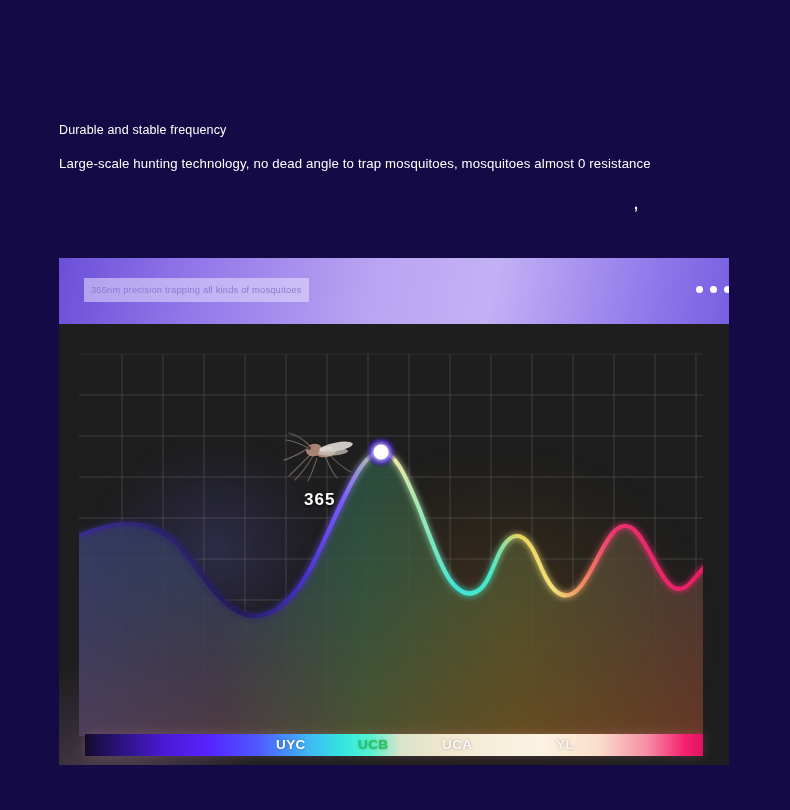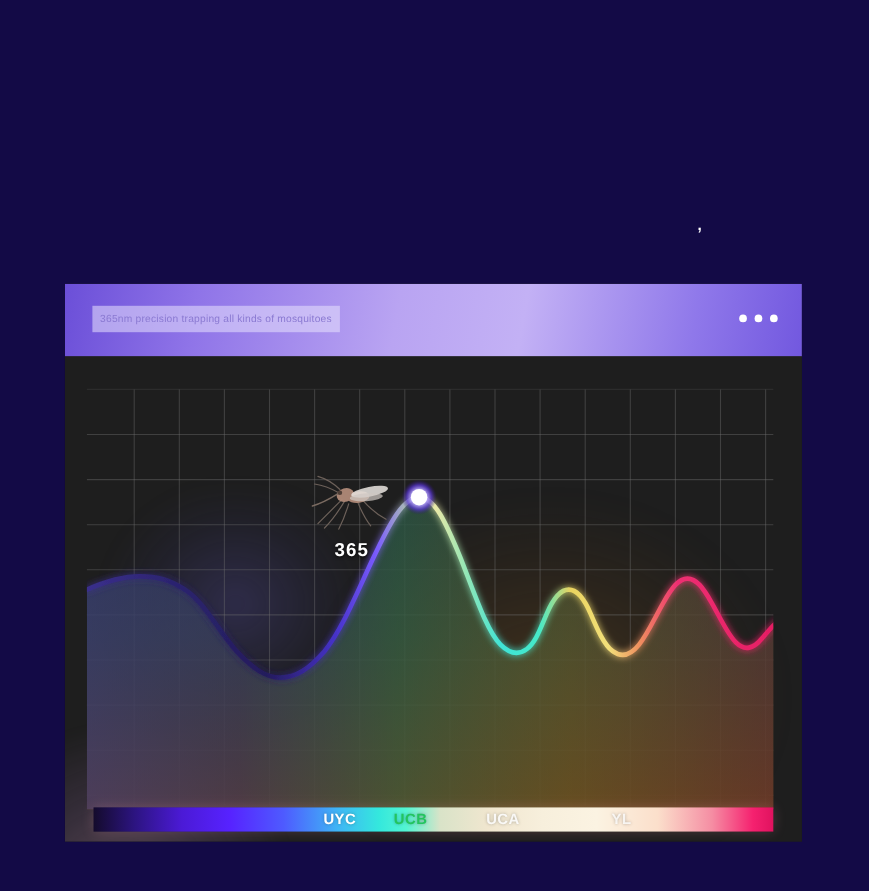"Durable and stable frequency" div.bullet { html: none -> <div>Durable and stable frequency</div> }
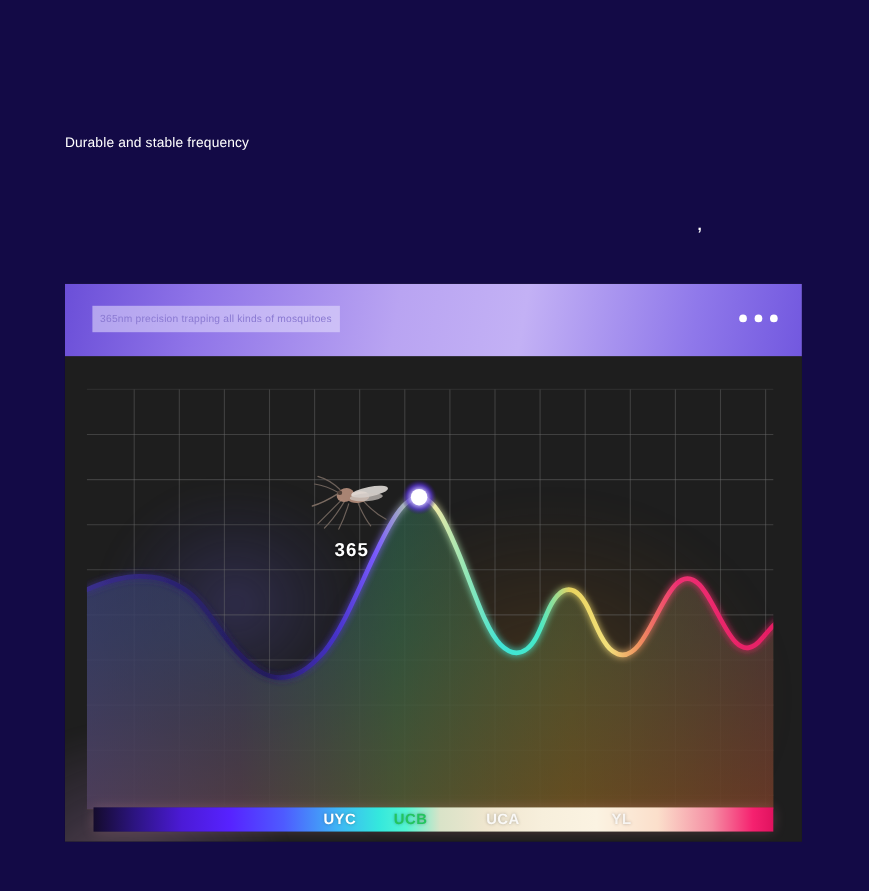"Large-scale hunting technology, no dead" div.bullet { html: none -> <div>Large-scale hunting technology, no dead angle to trap mosquitoes, mosquitoes almost 0 resistance</div> }
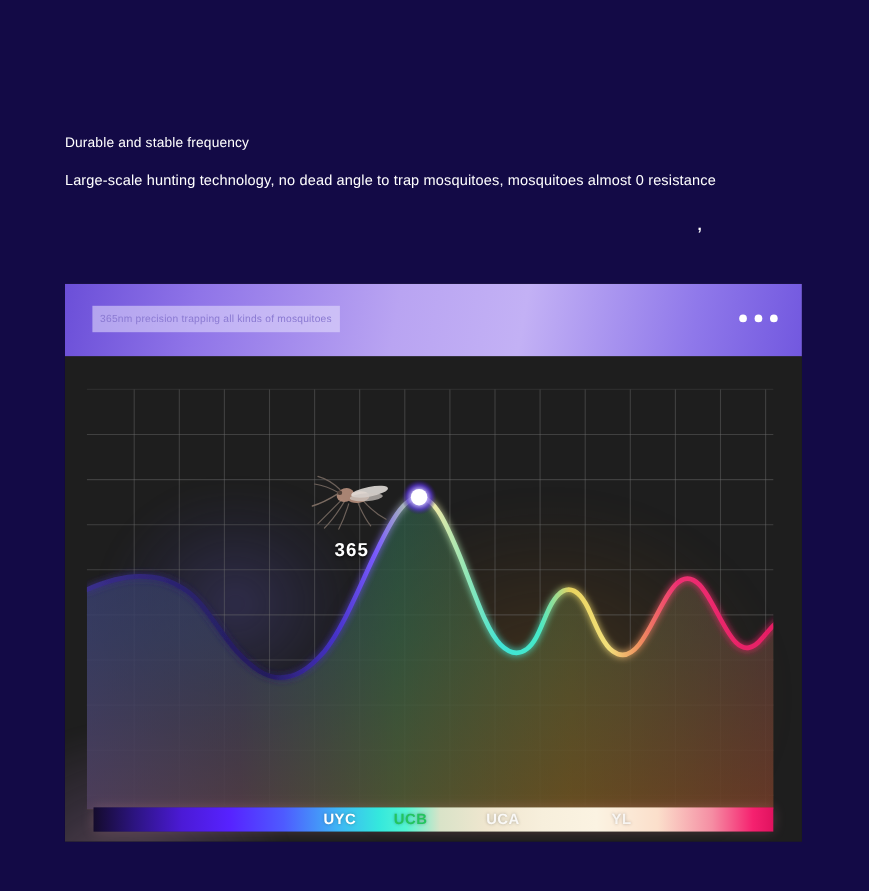"365nm precision trapping all kinds" .card-header { padding-left: none -> 24px }
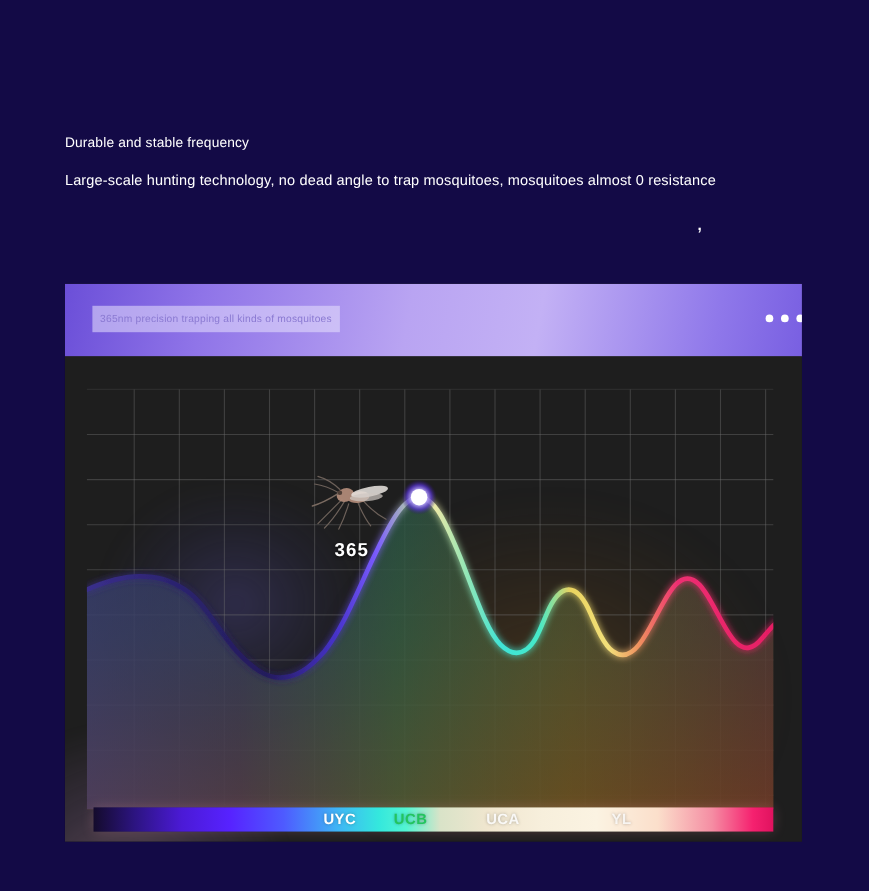"UYC" .bl-uyc { left: 209px -> 191px }
